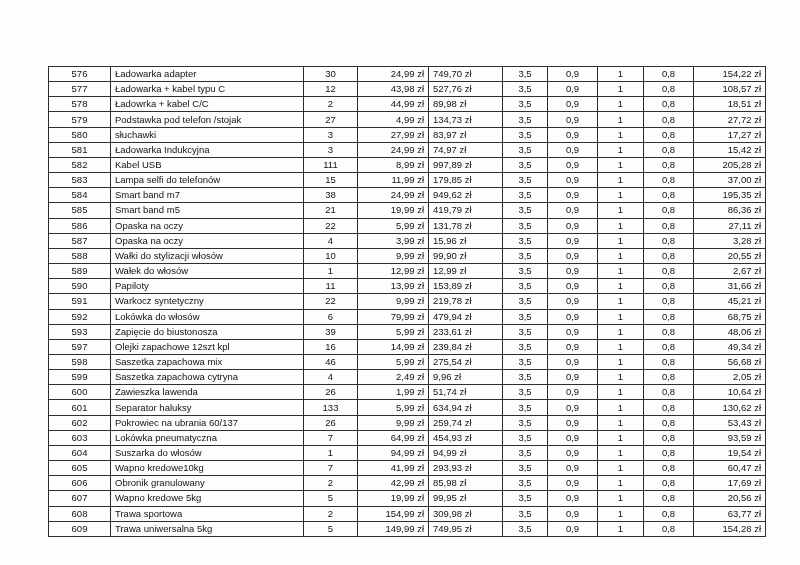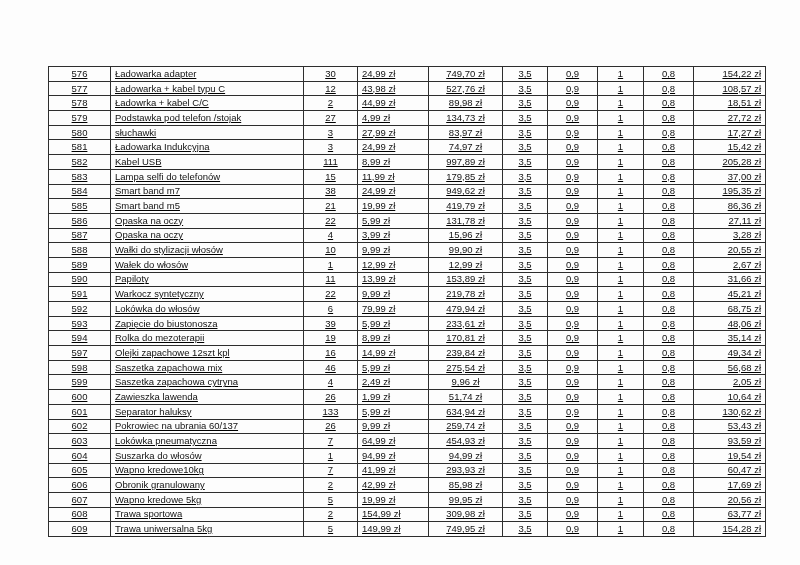"576" table.products { text-decoration: underline -> none }
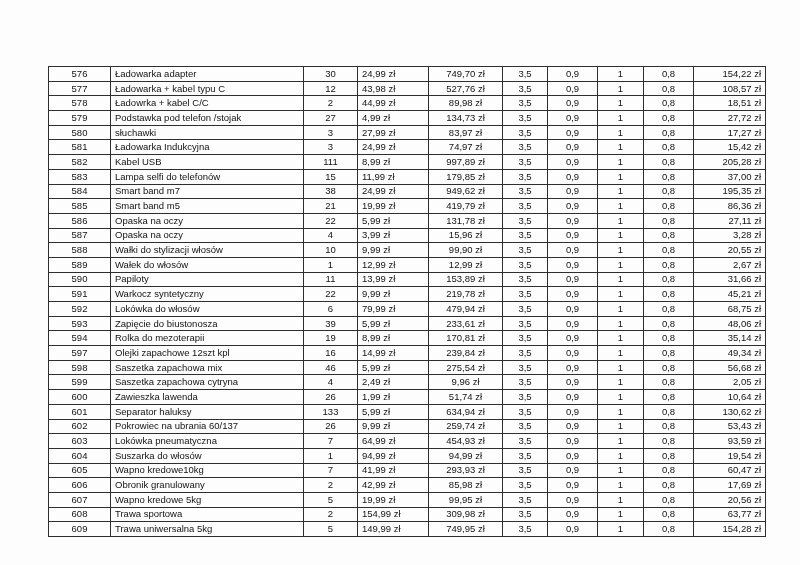"24,99 zł" td.c3 { text-align: left -> right }
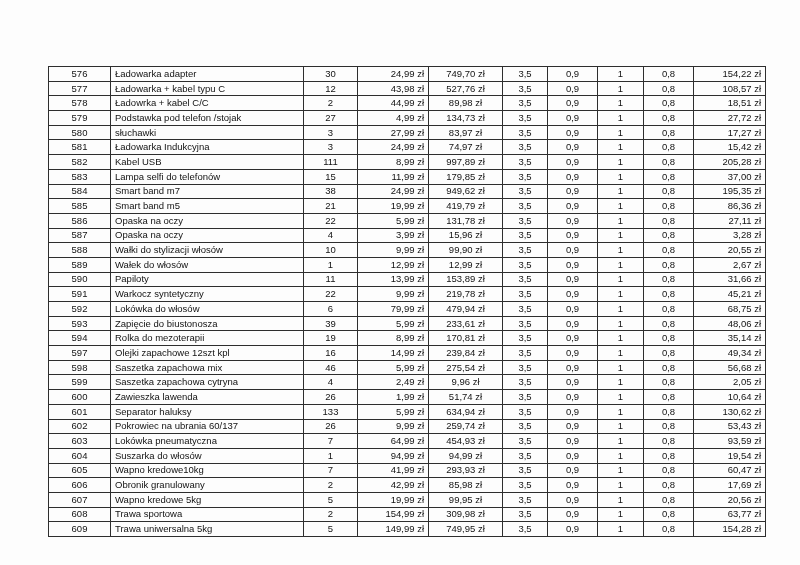"749,70 zł" td.c4 { text-align: center -> left }
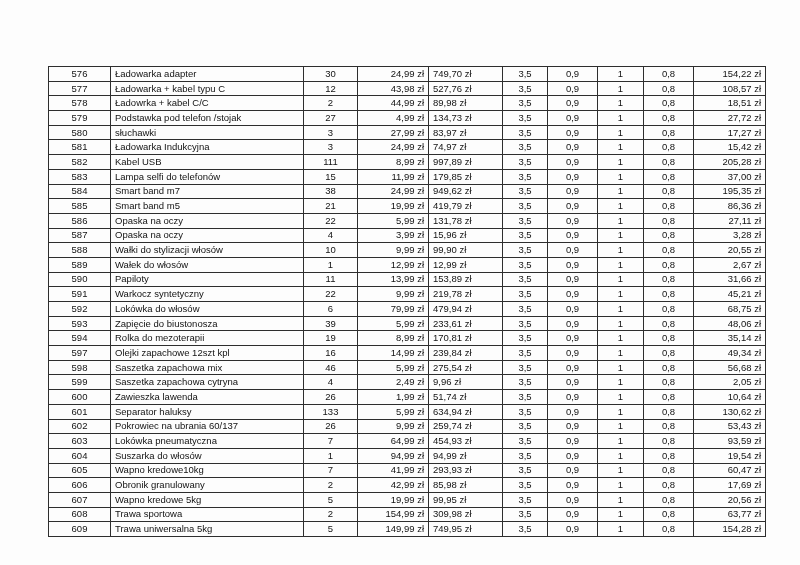"594" tr { html: <tr> <td>594</td> <td>Rolka do mezoterapii</td> <td>19</td> <td>8,99 zł</td> <td>170,81 zł</td> <td>3,5</td> <td>0,9</td> <td>1</td> <td>0,8</td> <td>35,14 zł</td> </tr> -> none }
